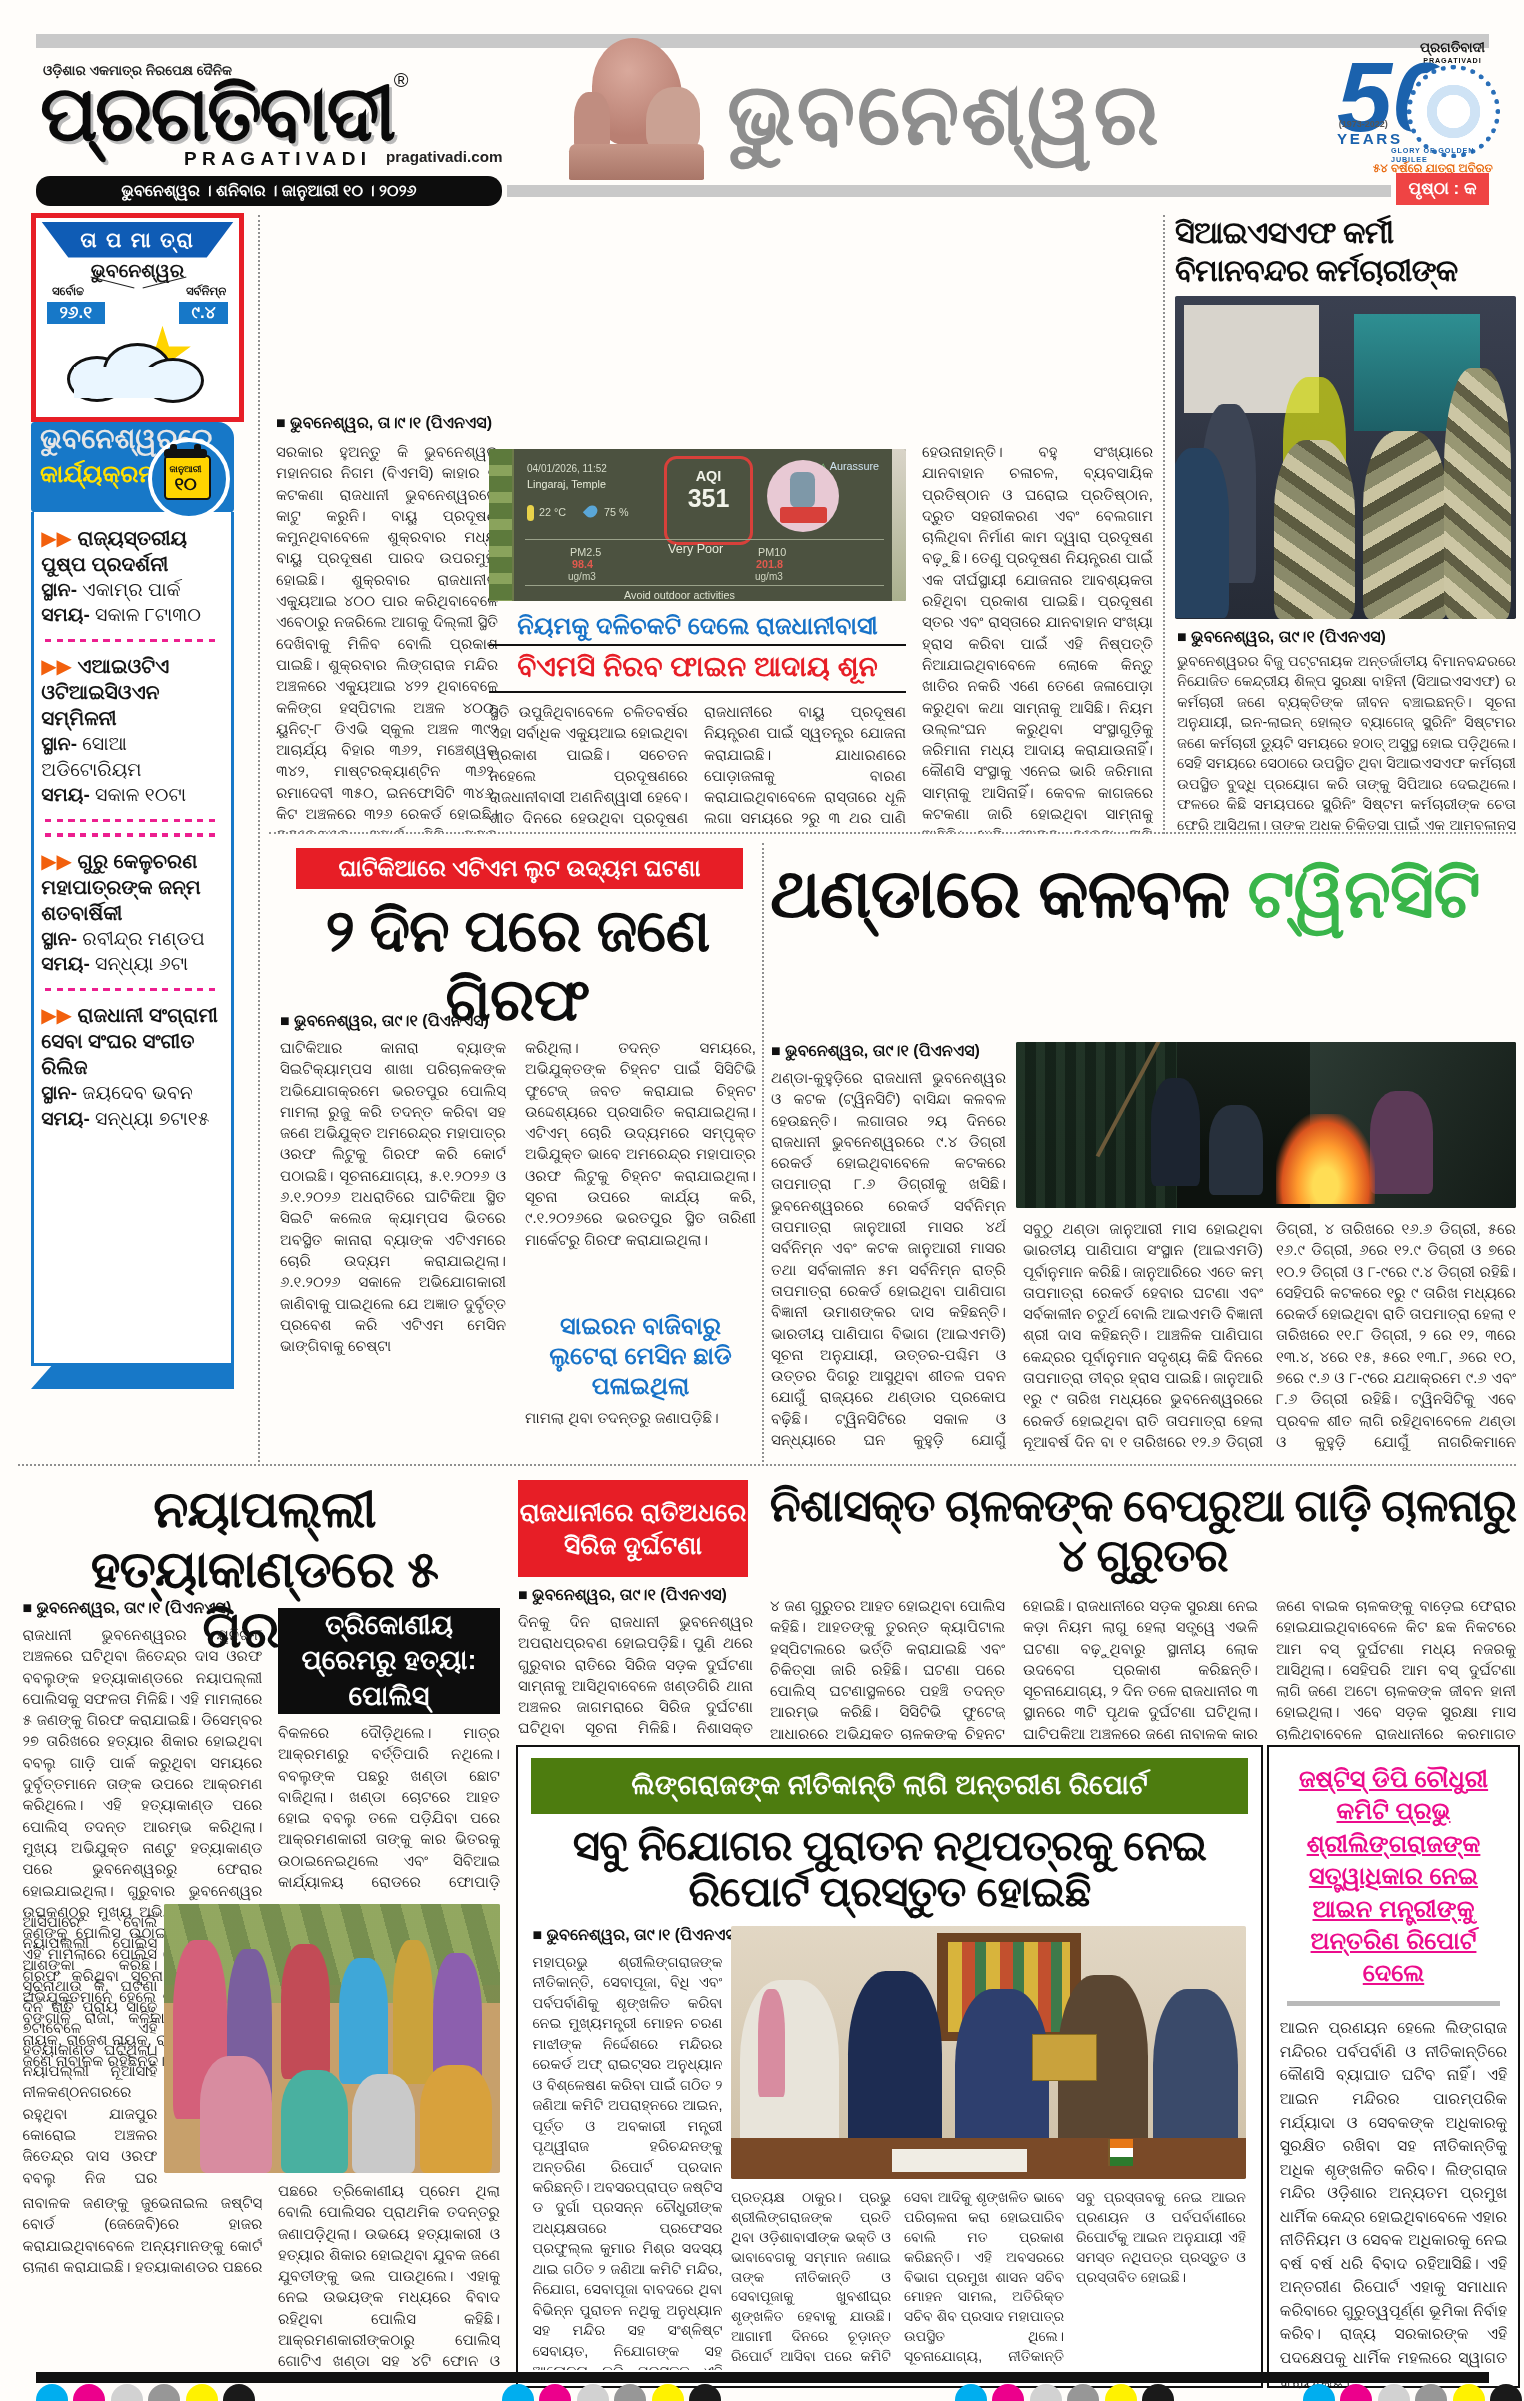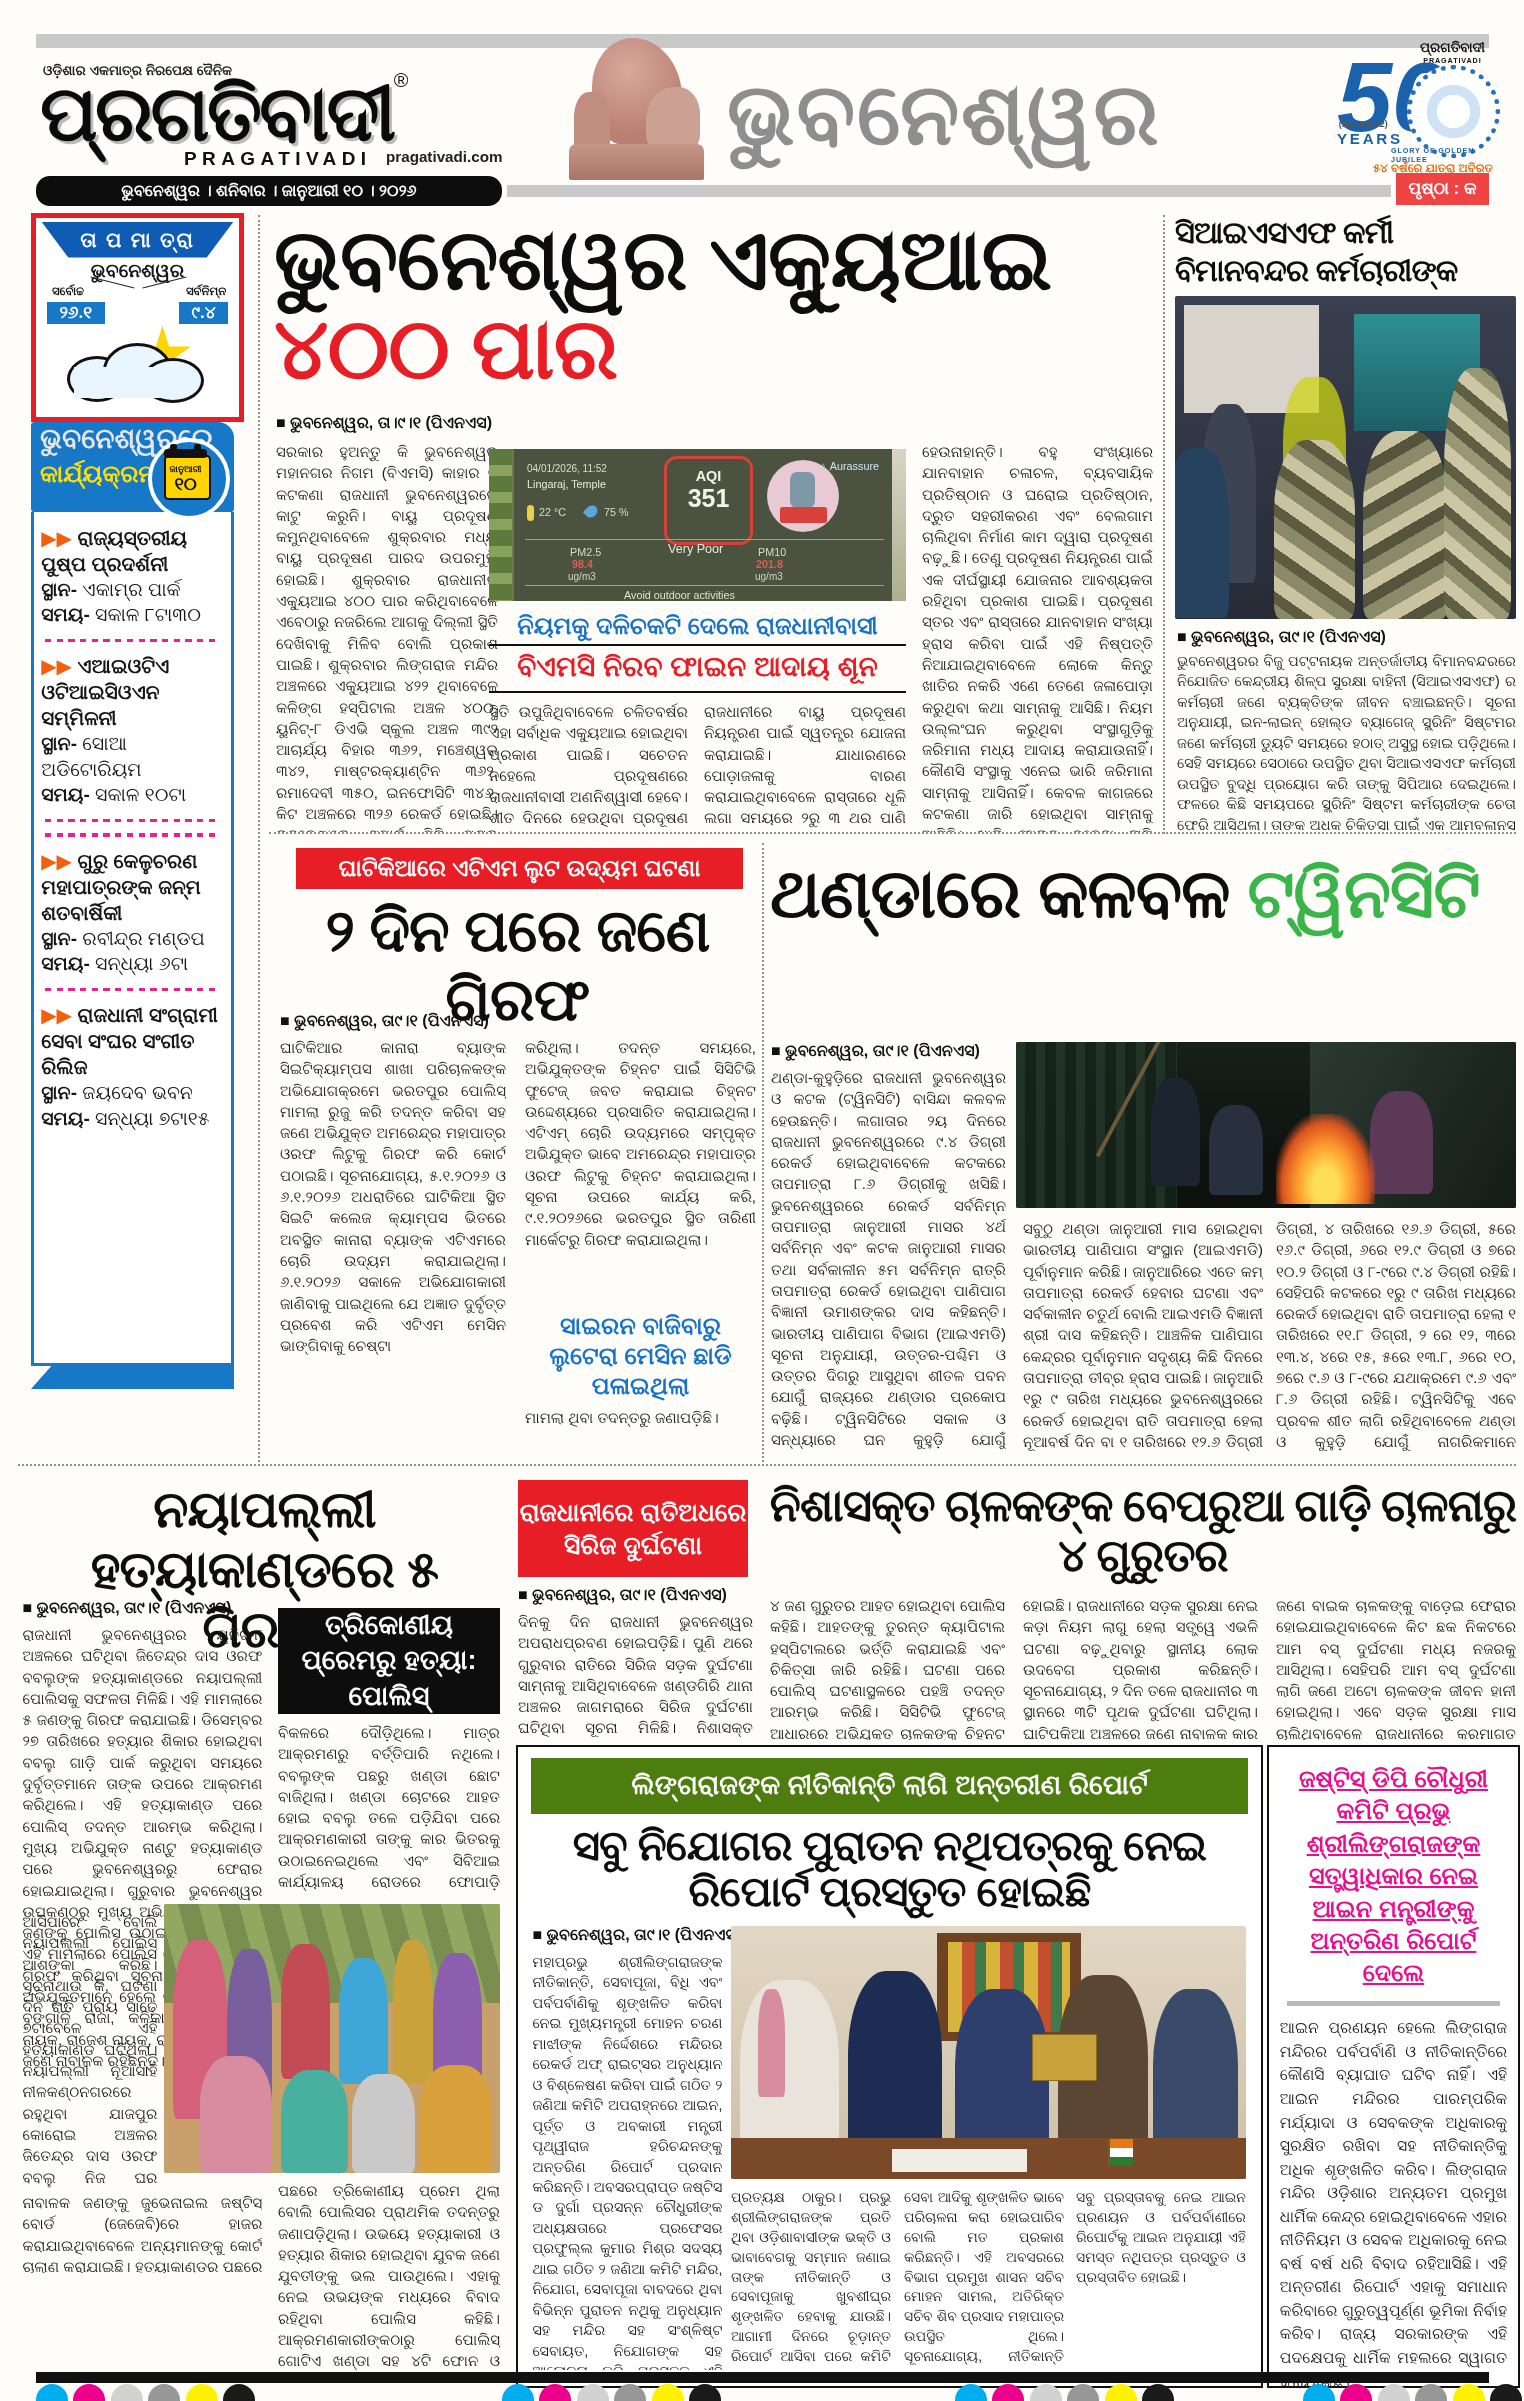"ଭୁବନେଶ୍ୱର ଏକ୍ୟୁଆଇ ୪୦୦ ପାର" div.abs { html: <div> <span>ଭୁବନେଶ୍ୱର ଏକ୍ୟୁଆଇ </span><span>୪୦୦ ପାର</span> </div> -> none }
